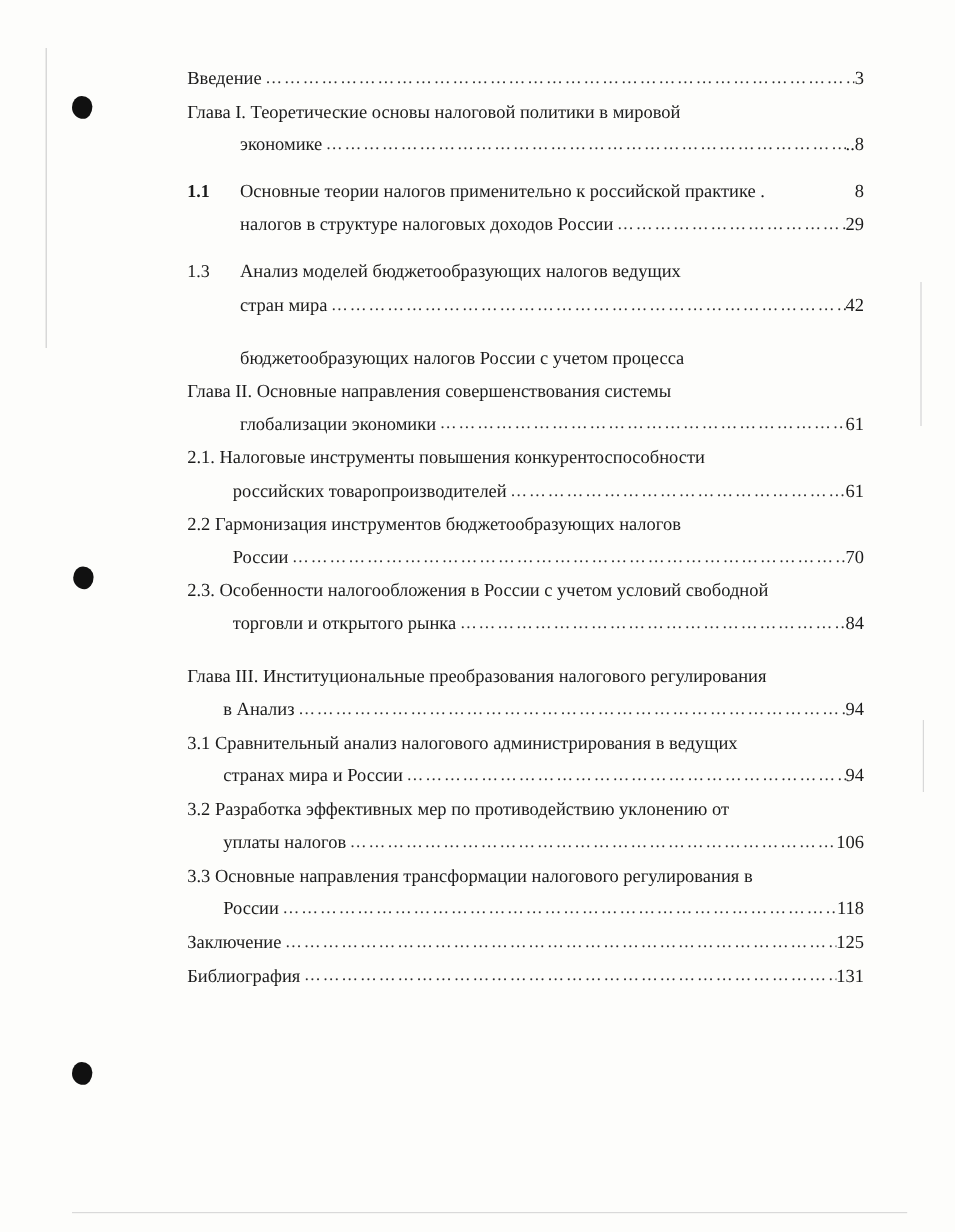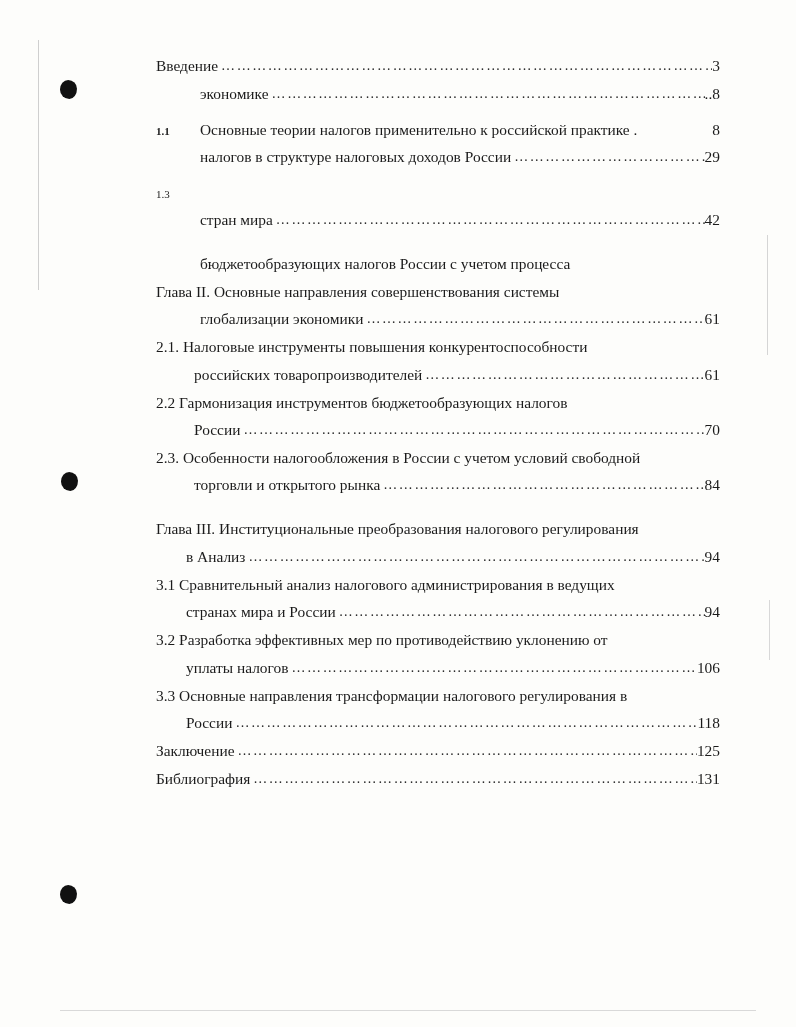"Глава I. Теоретические основы налоговой" div.entry { html: none -> <div> <span>Глава I. Теоретические основы налоговой политики в мировой</span> </div> }
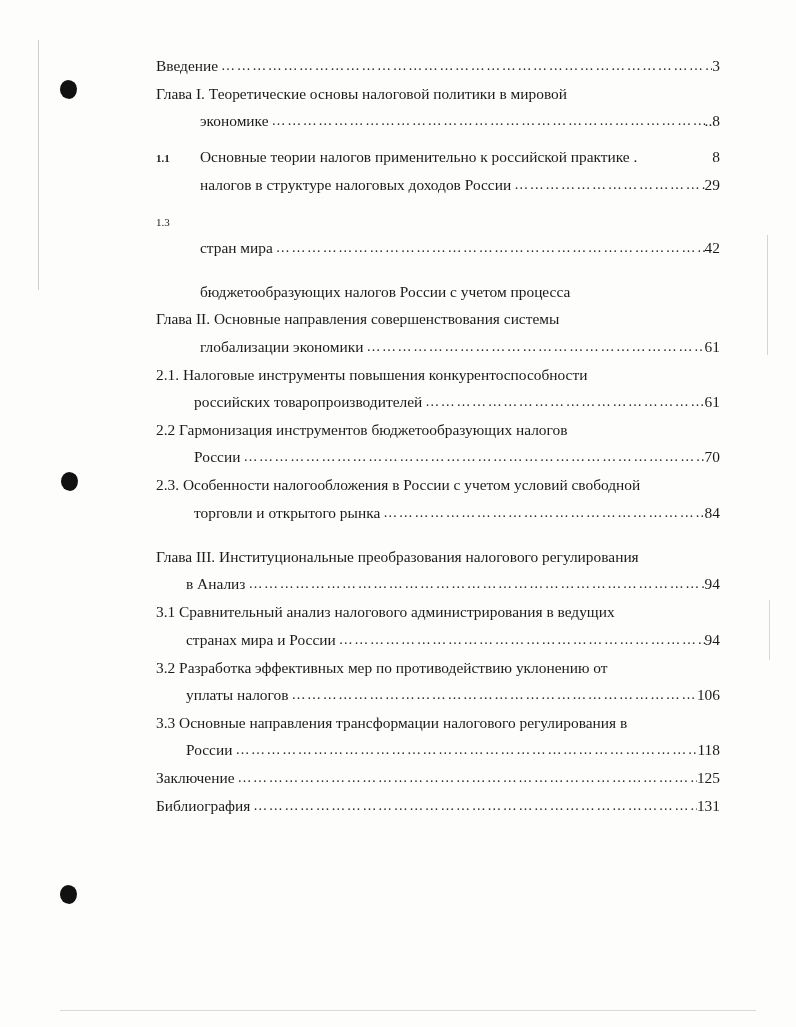"1.1" .entry .num { font-size: 11px -> 15px }
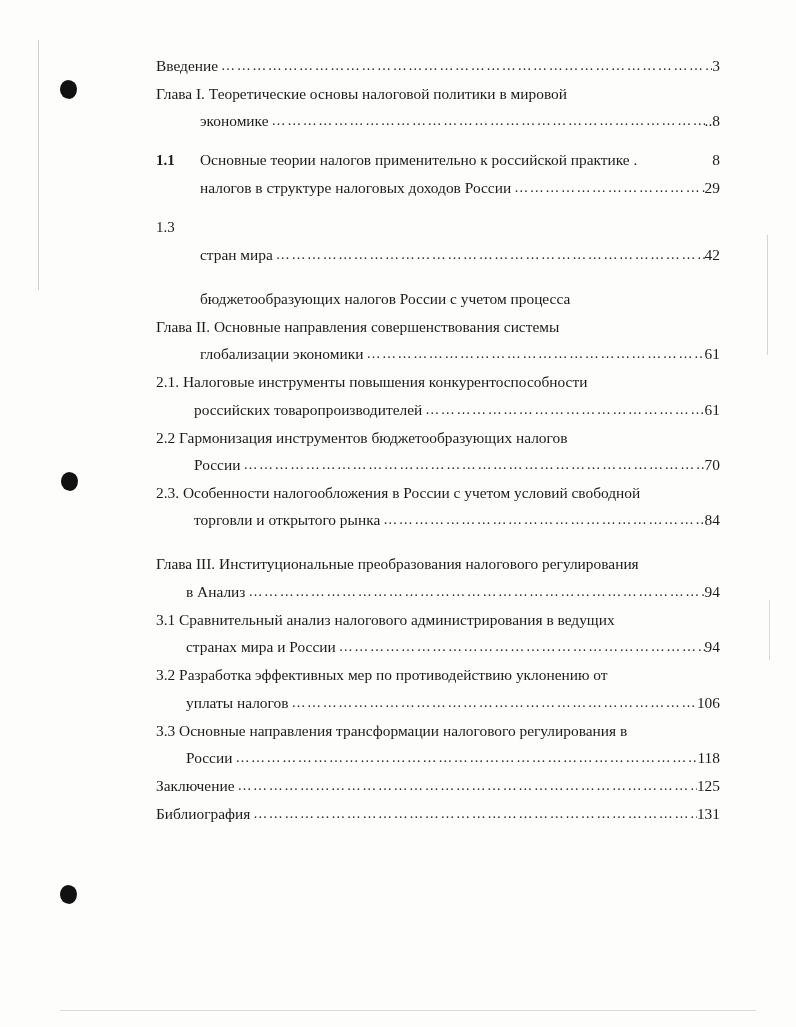"Анализ моделей бюджетообразующих налогов" span.text { html: none -> <span>Анализ моделей бюджетообразующих налогов ведущих</span> }
